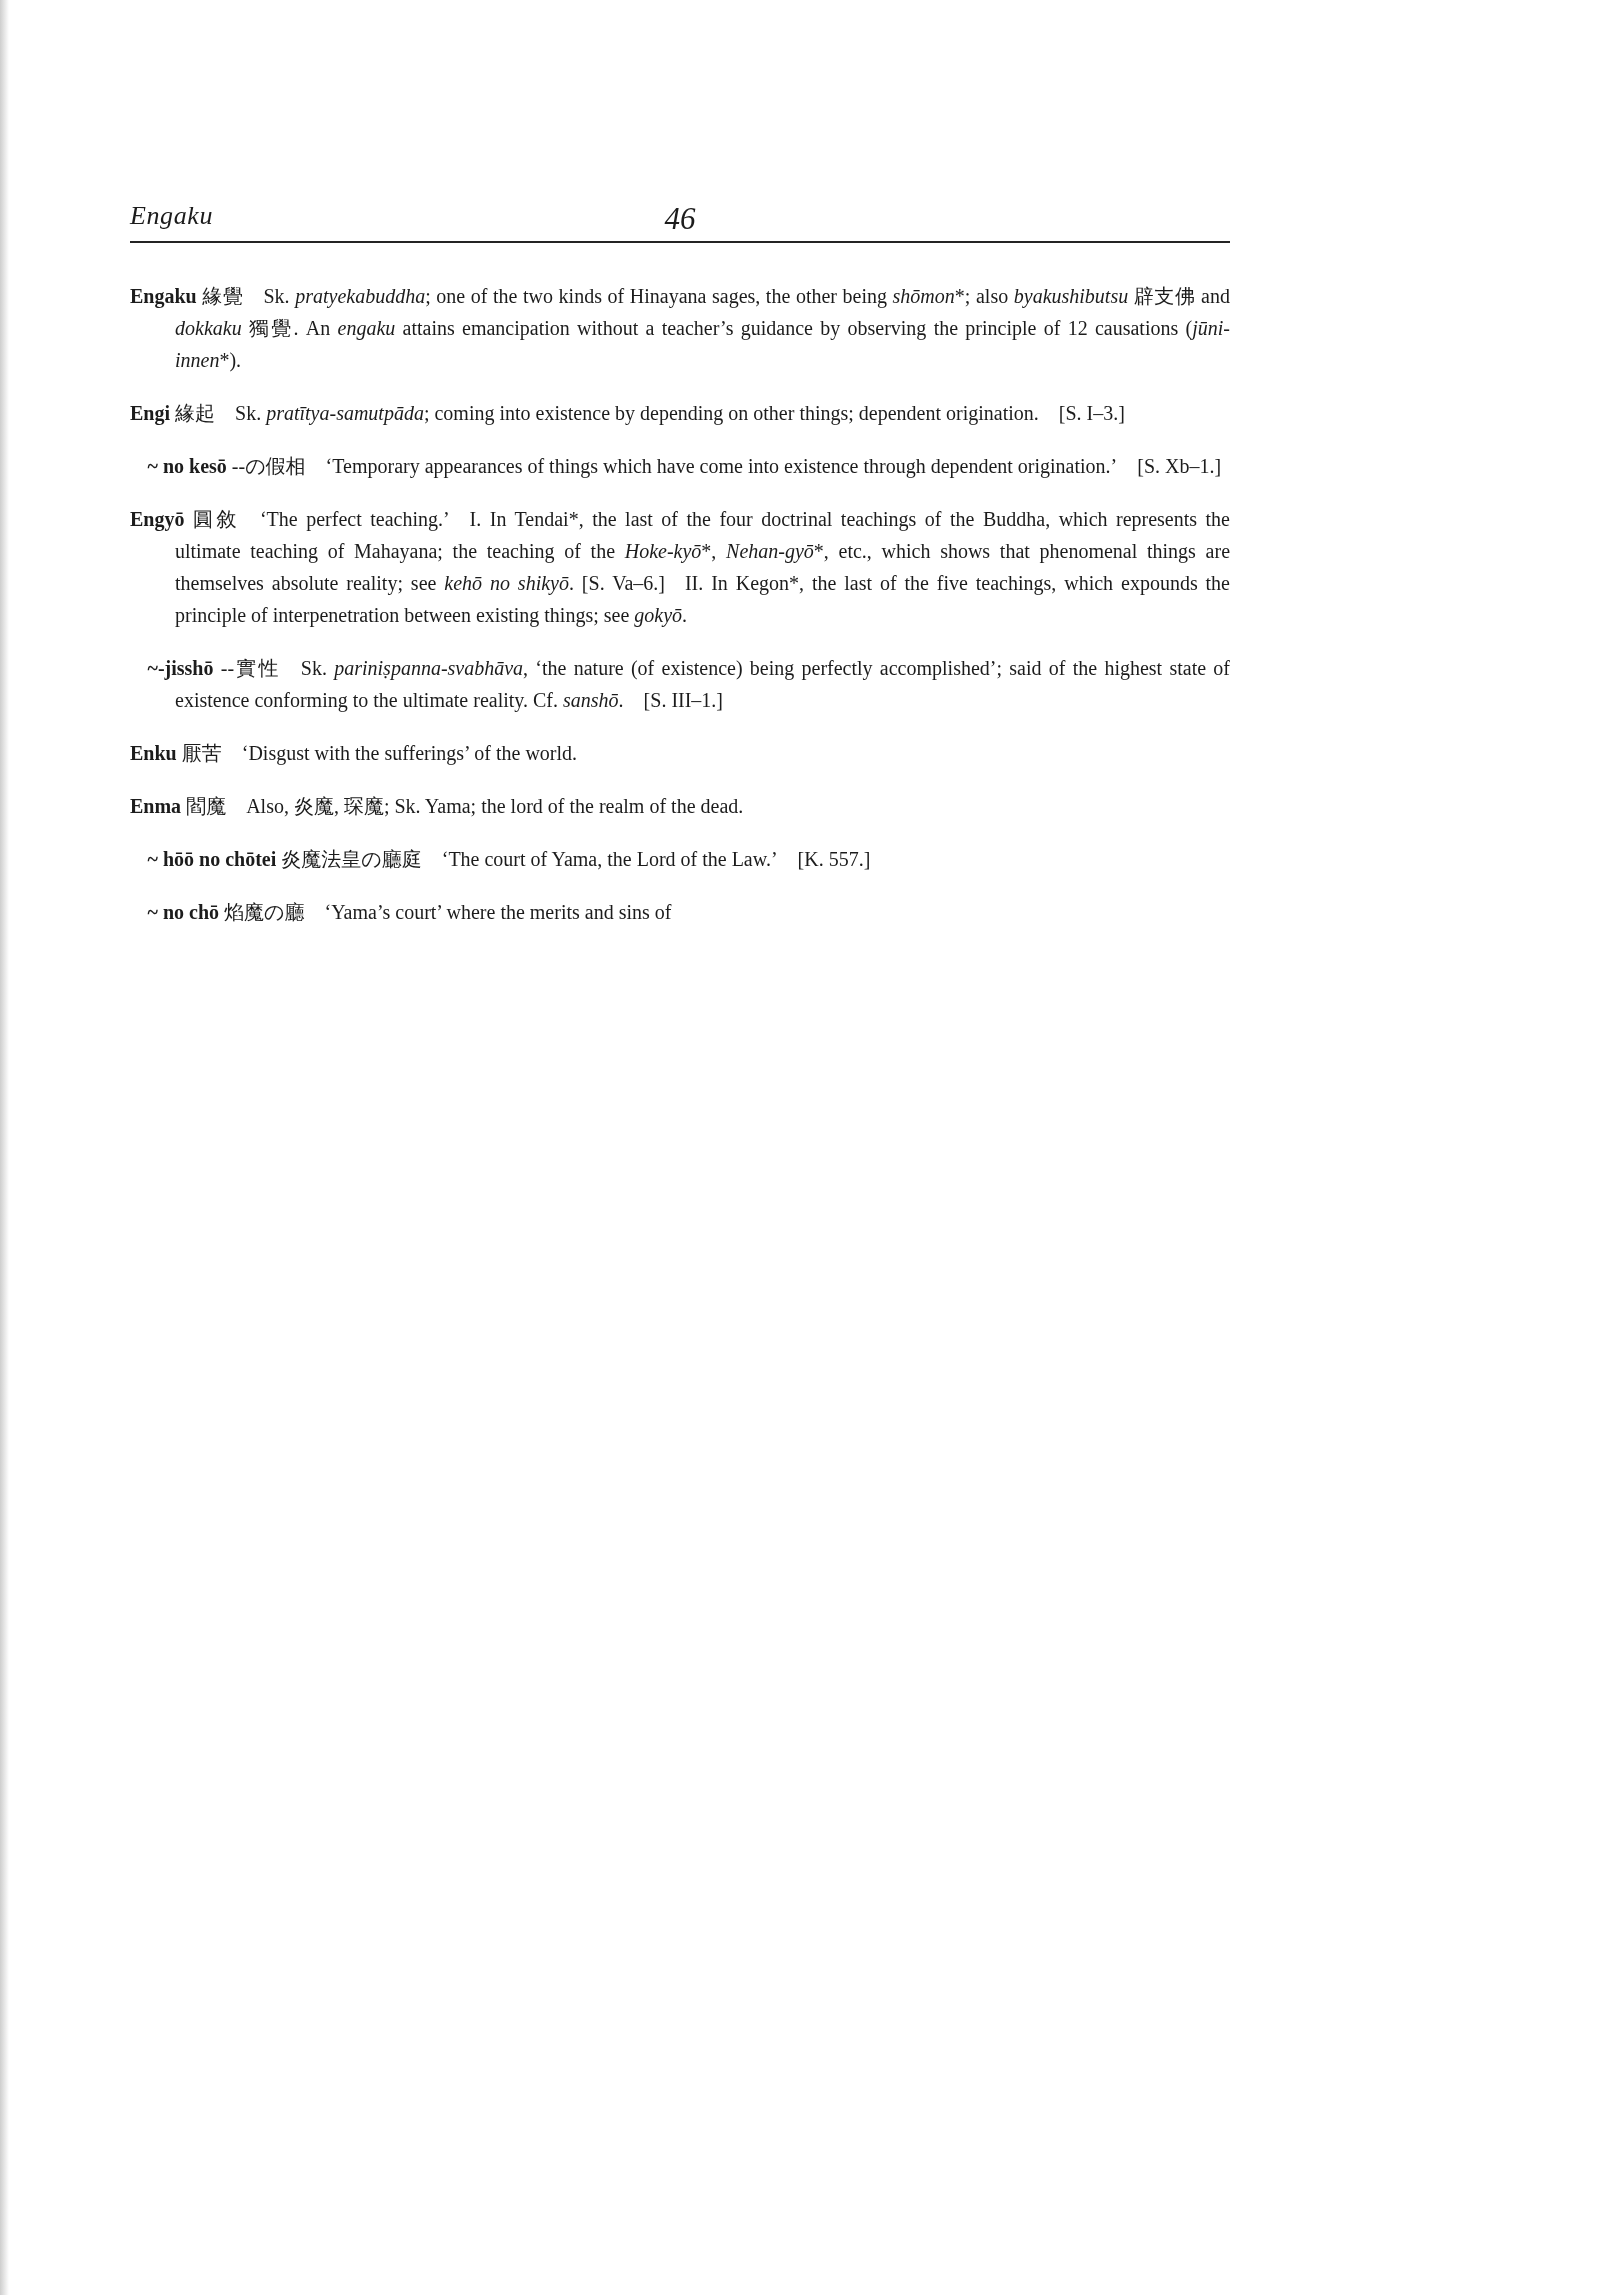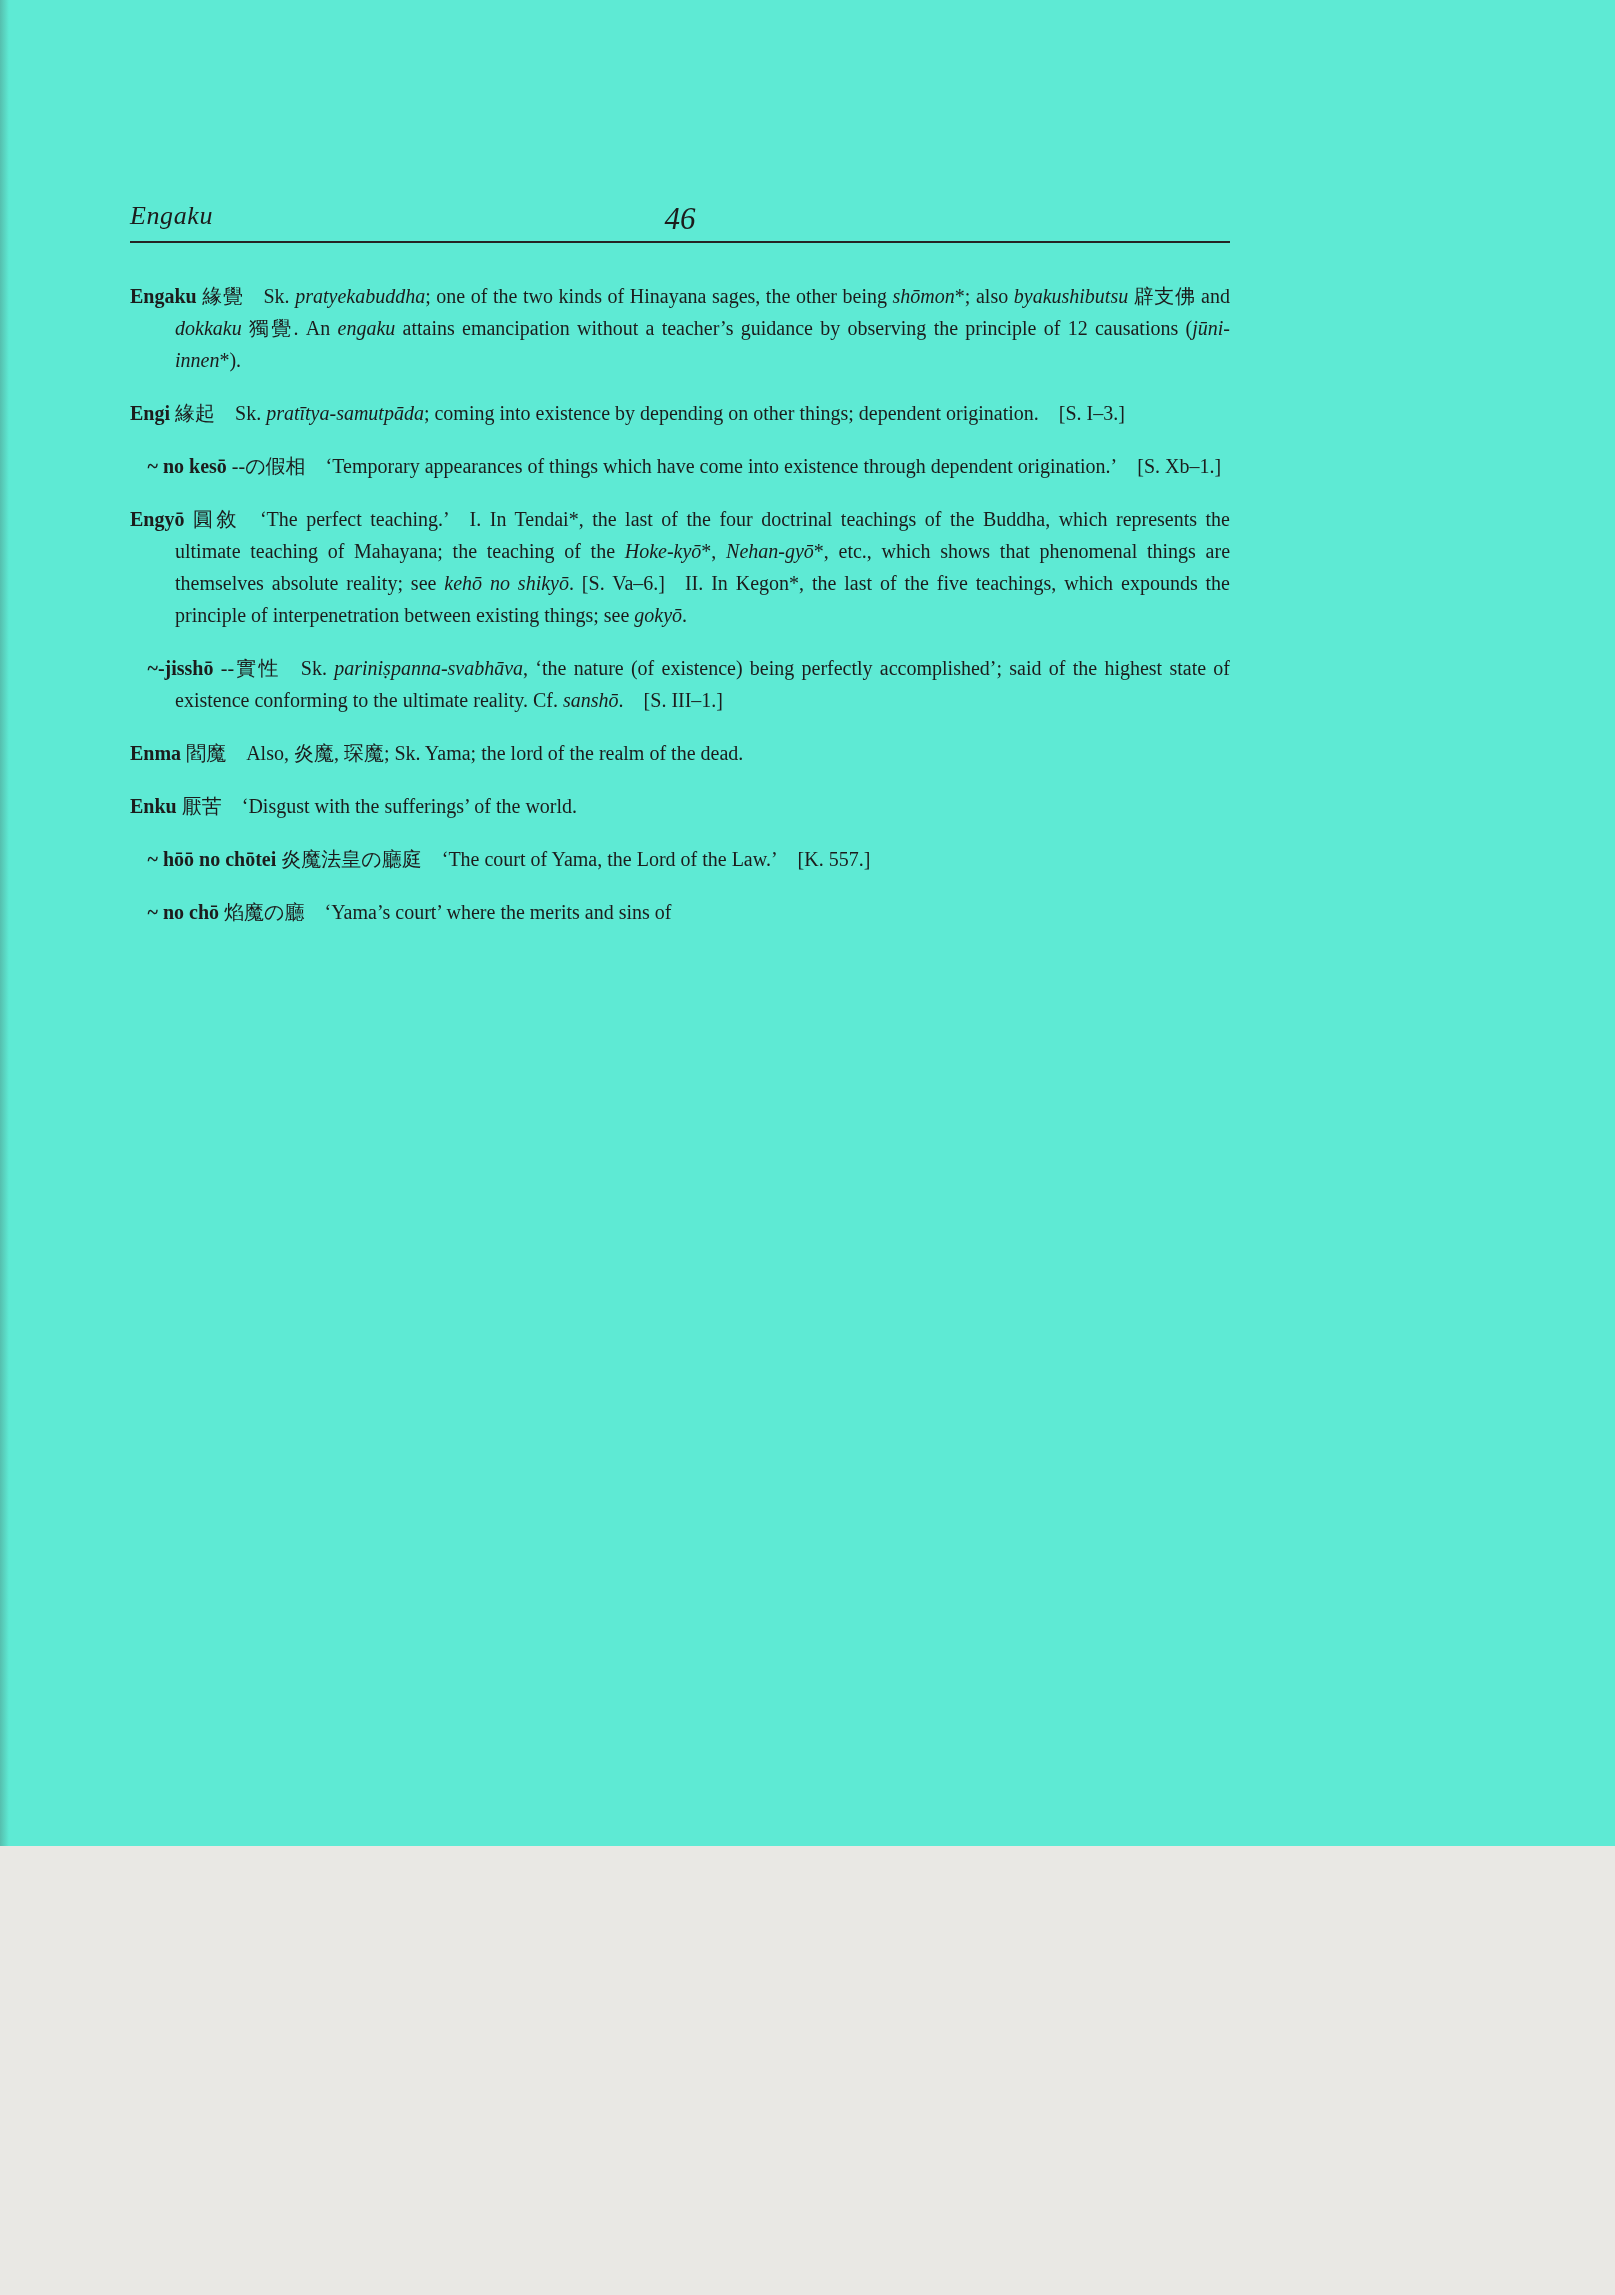"Engaku" .page { background: #5eead4 -> #ffffff; height: 1846px -> 2295px }
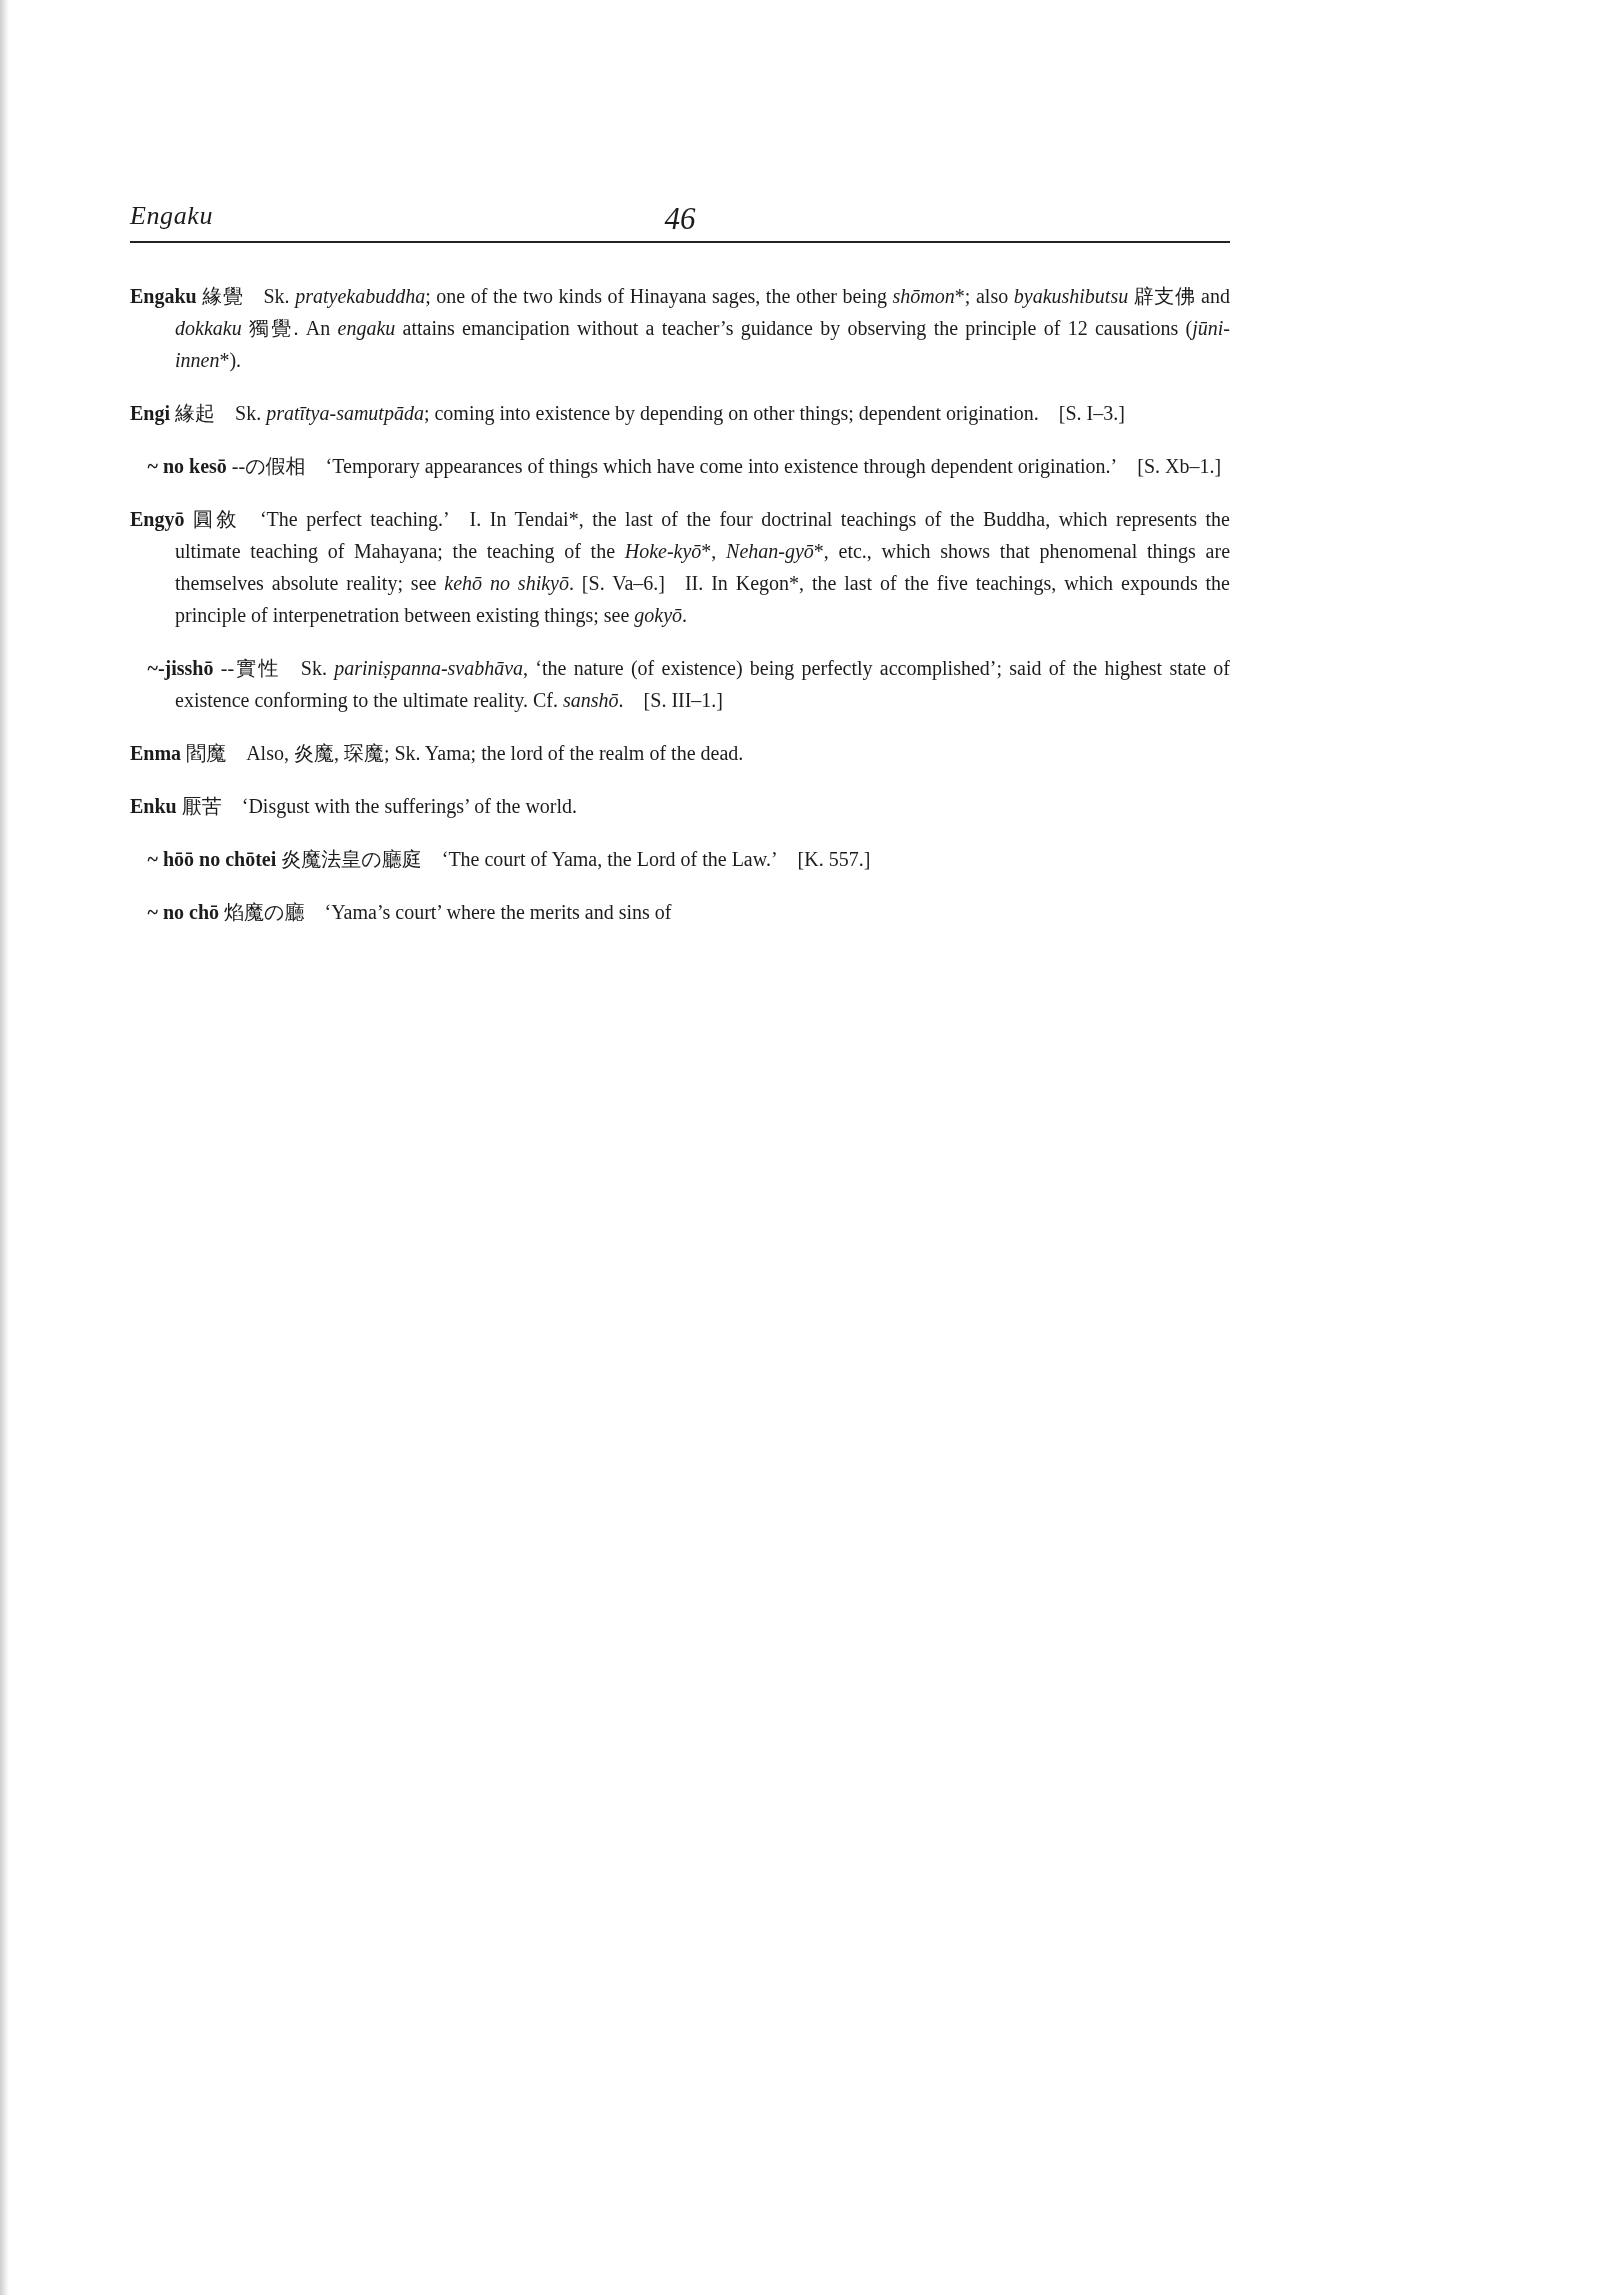"Enma 閻魔 Also, 炎魔, 琛魔;" p.entry { order: before "Enku 厭苦 ‘Disgust with the" -> after "Enku 厭苦 ‘Disgust with the" }
